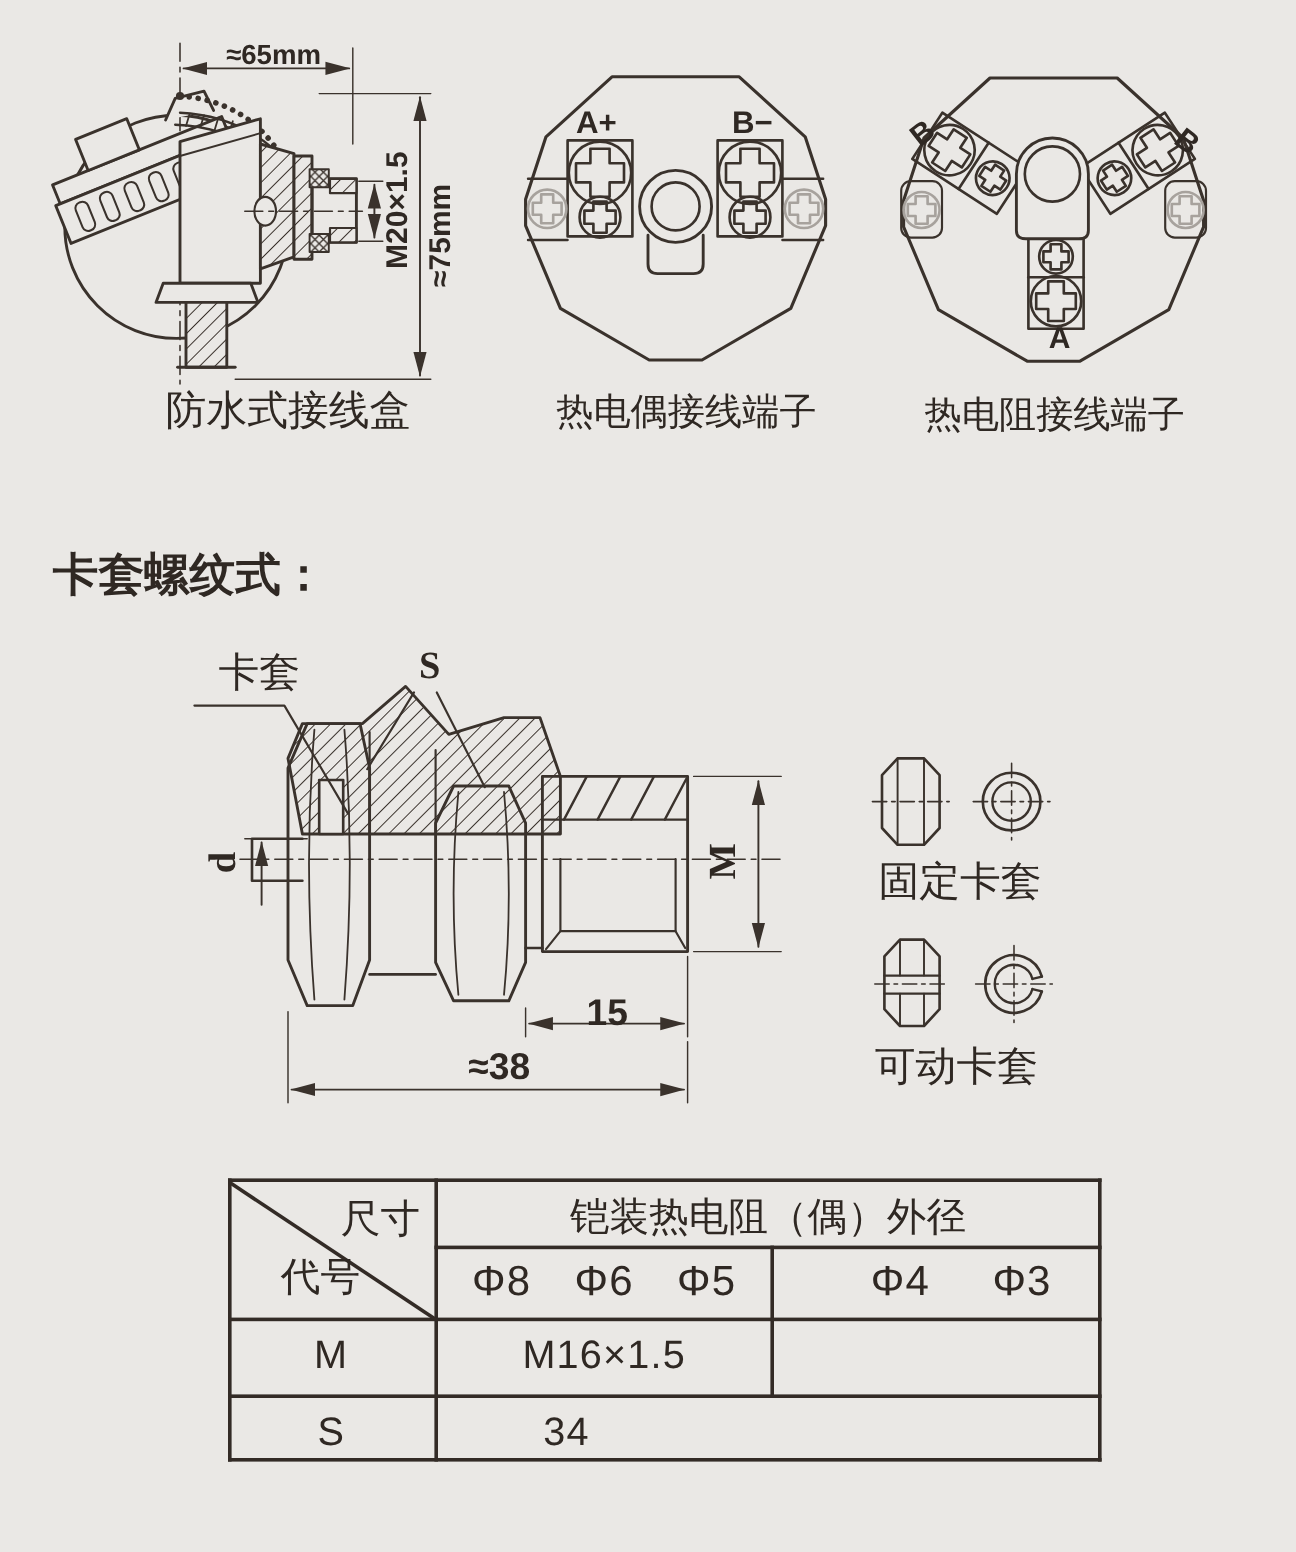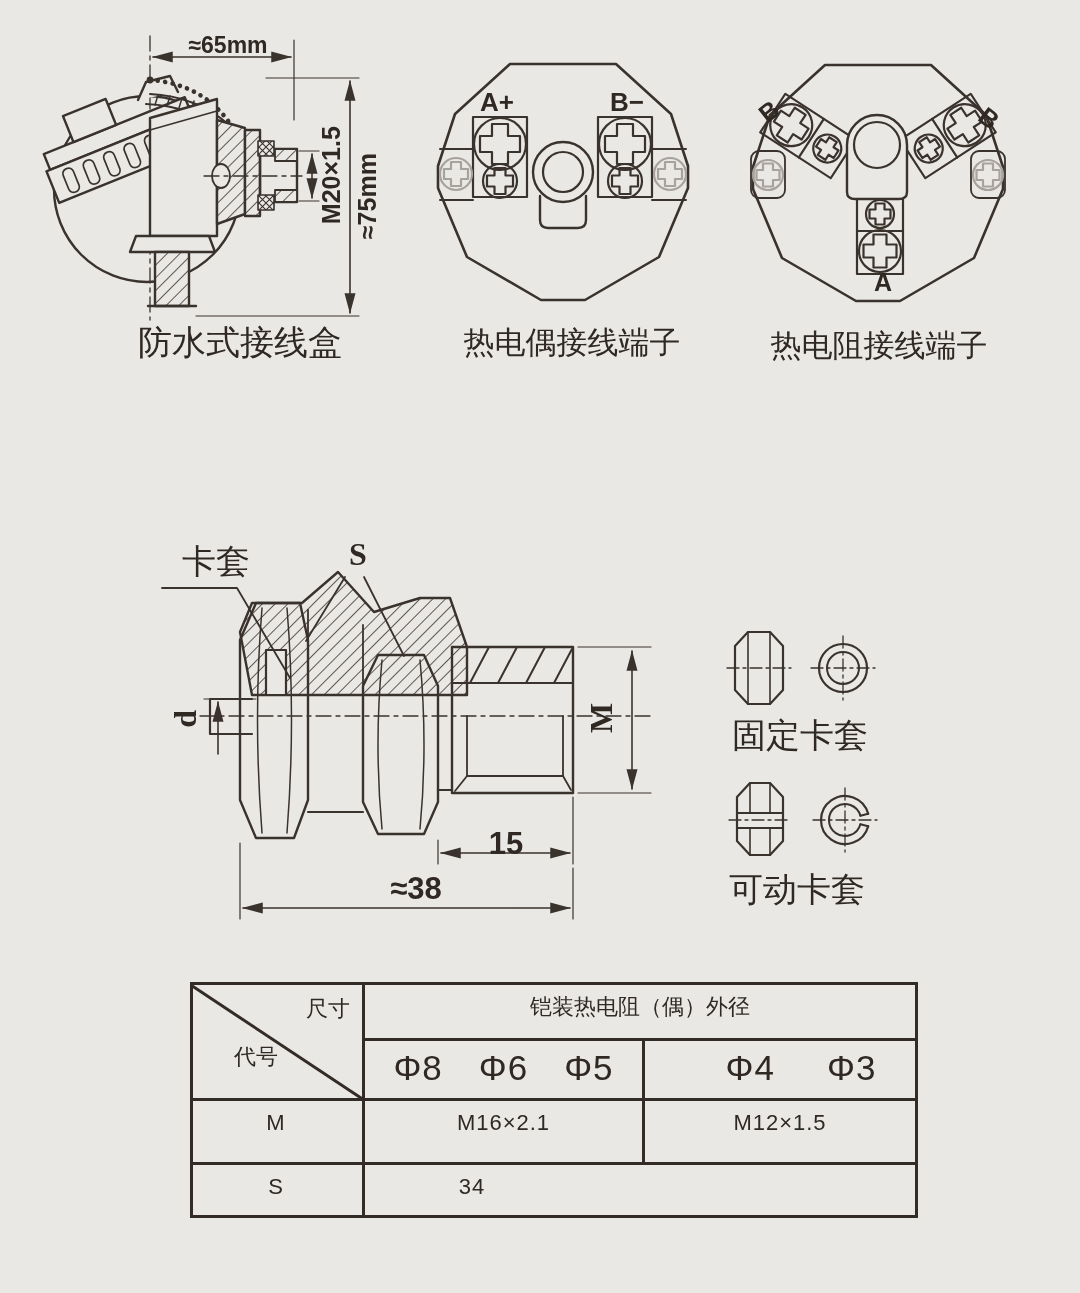"卡套螺纹式：" div.t { html: none -> <div>卡套螺纹式：</div> }
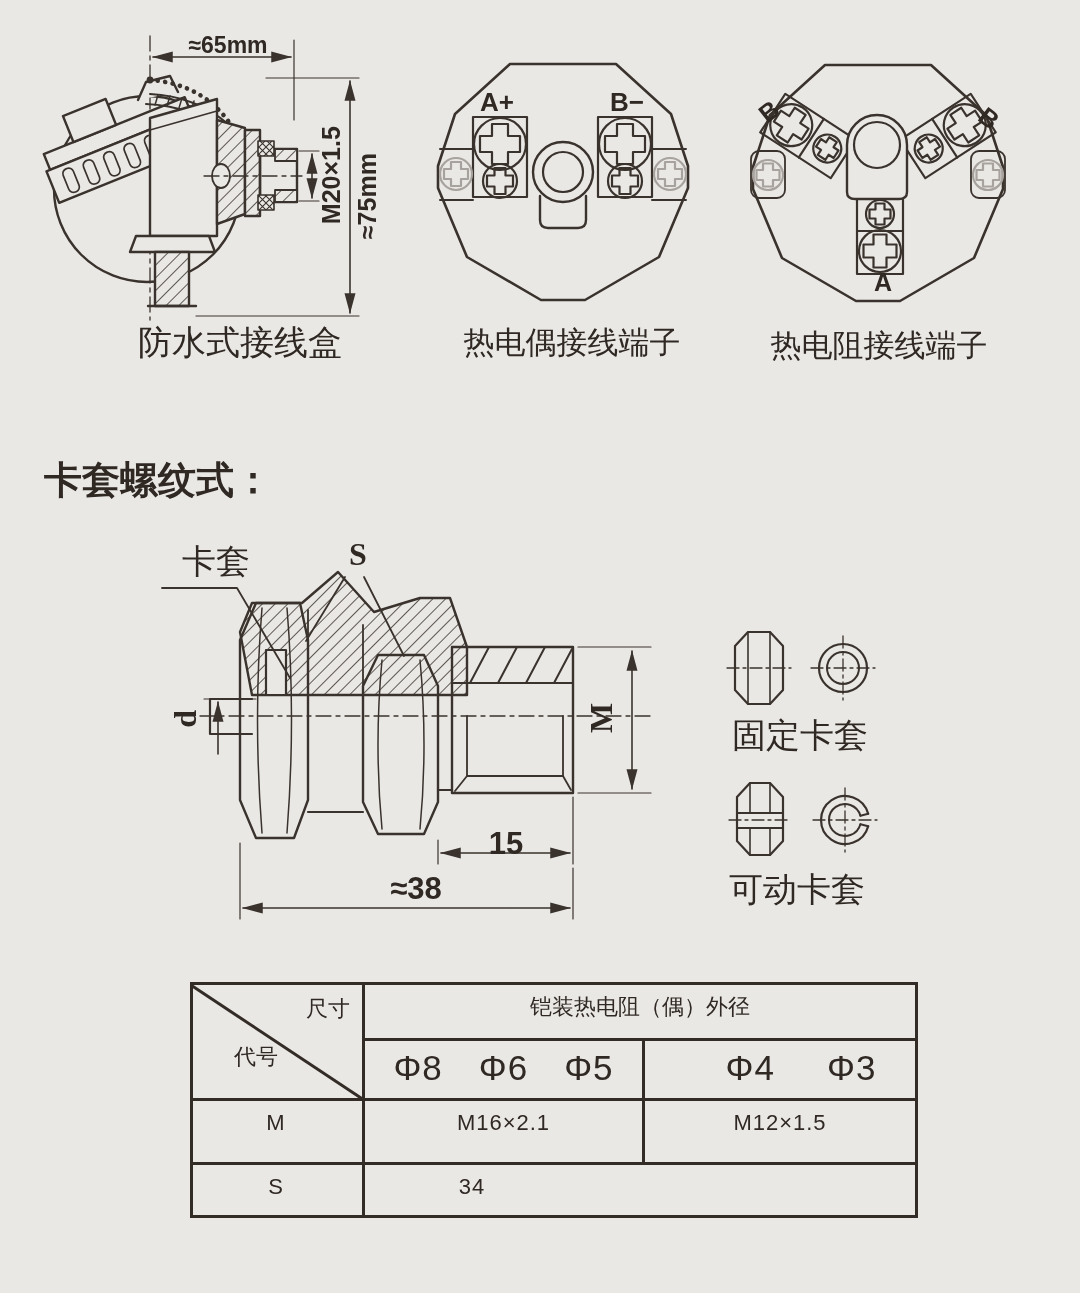"尺寸" .tbl .cell { font-size: 22px -> 33px }
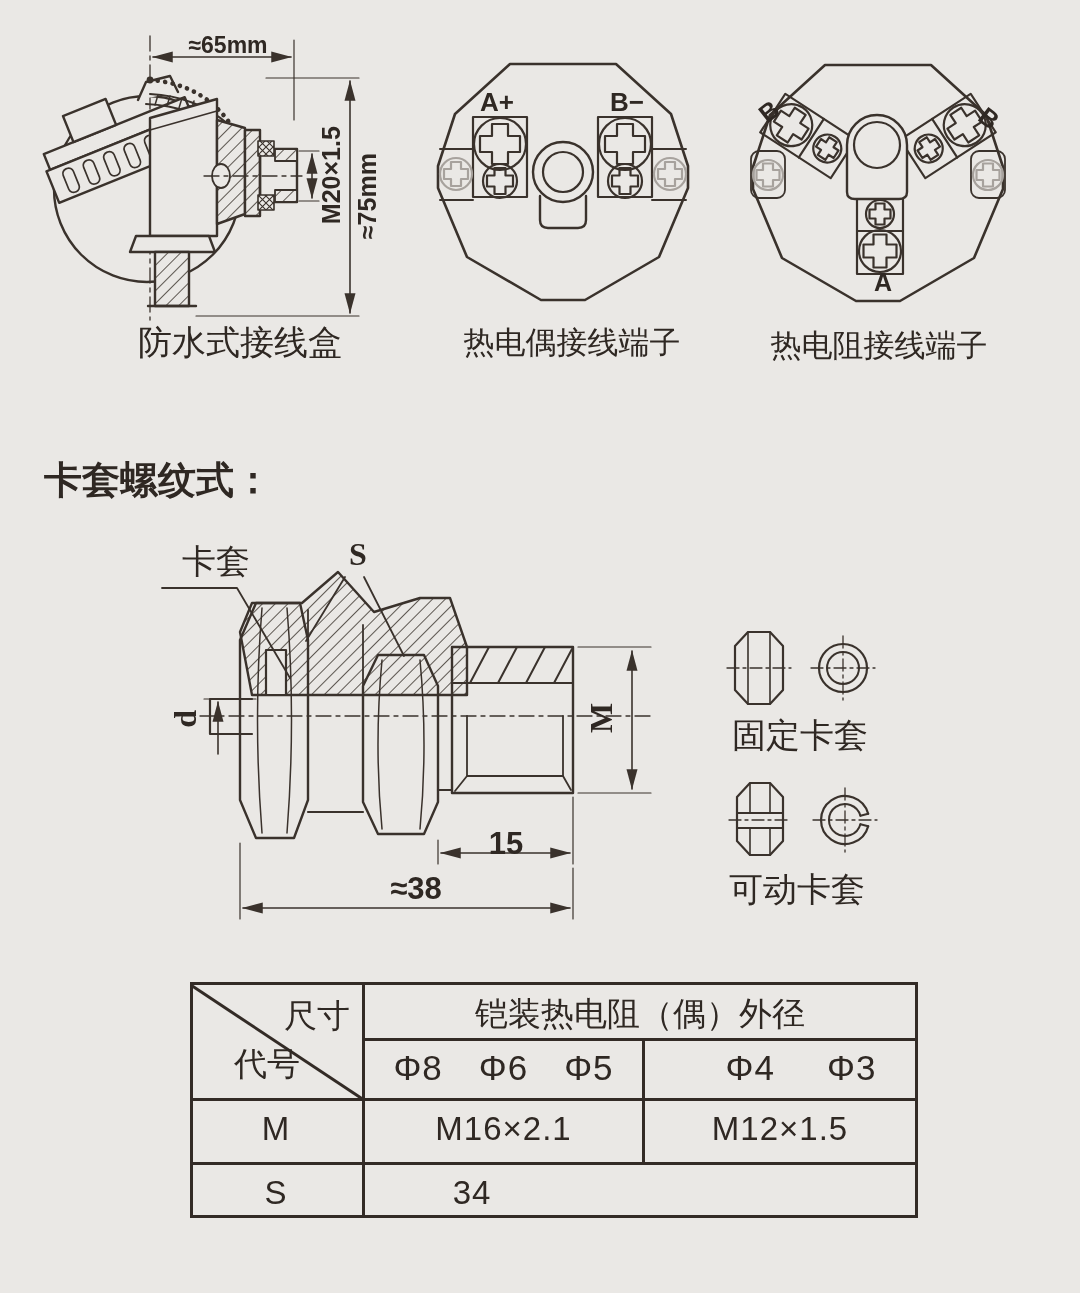"M16×2.1" div.cell { text: 2.1 -> 1.5 }
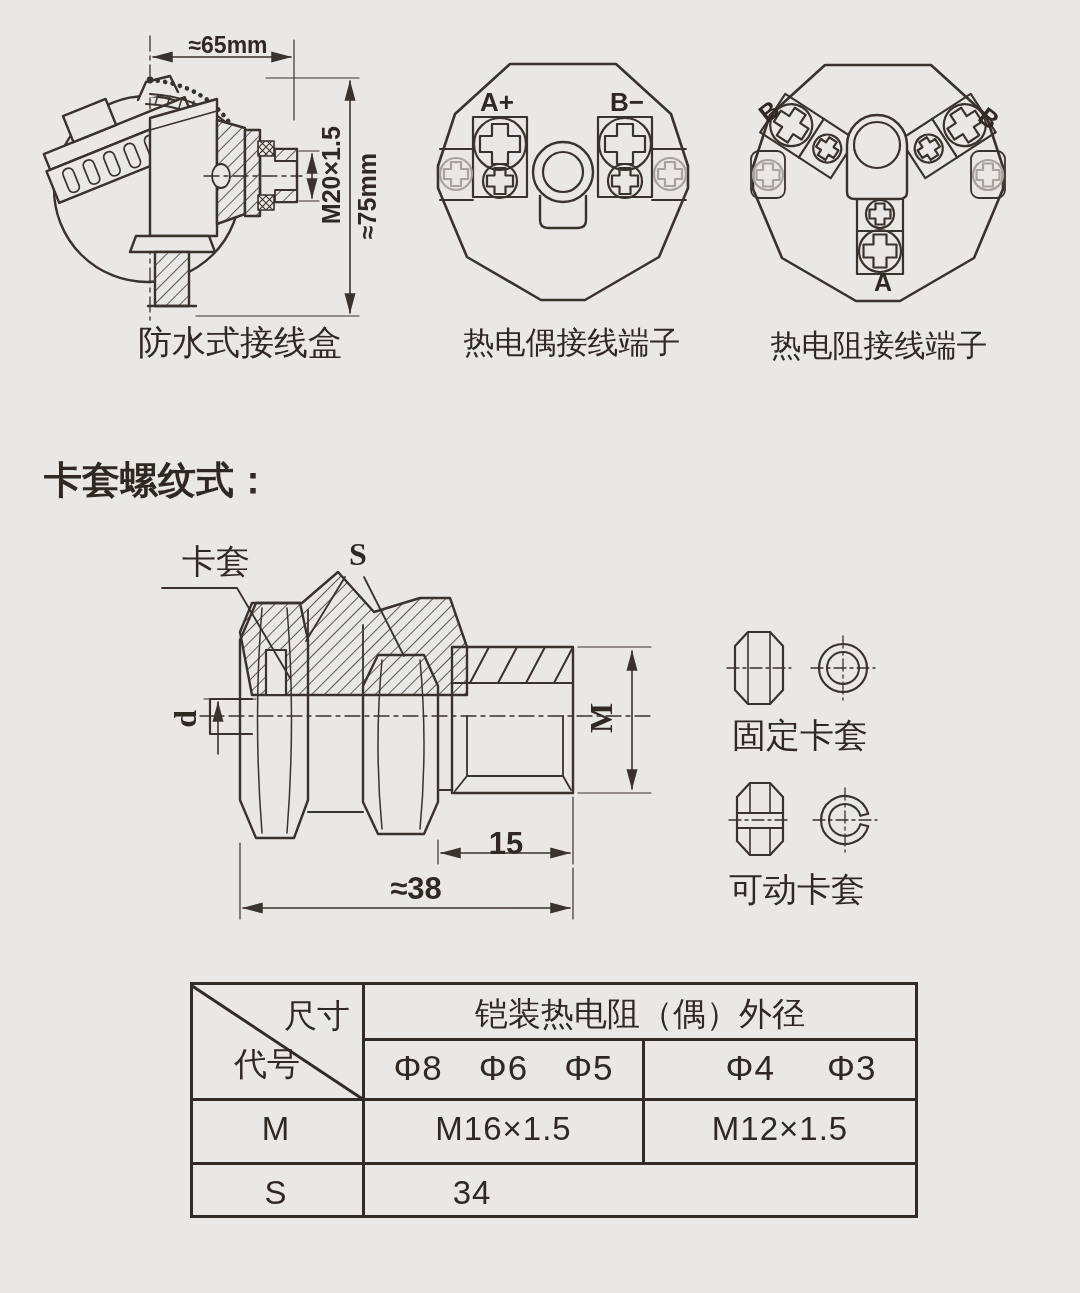"M12×1.5" div.cell { html: <div>M12×1.5</div> -> none }
